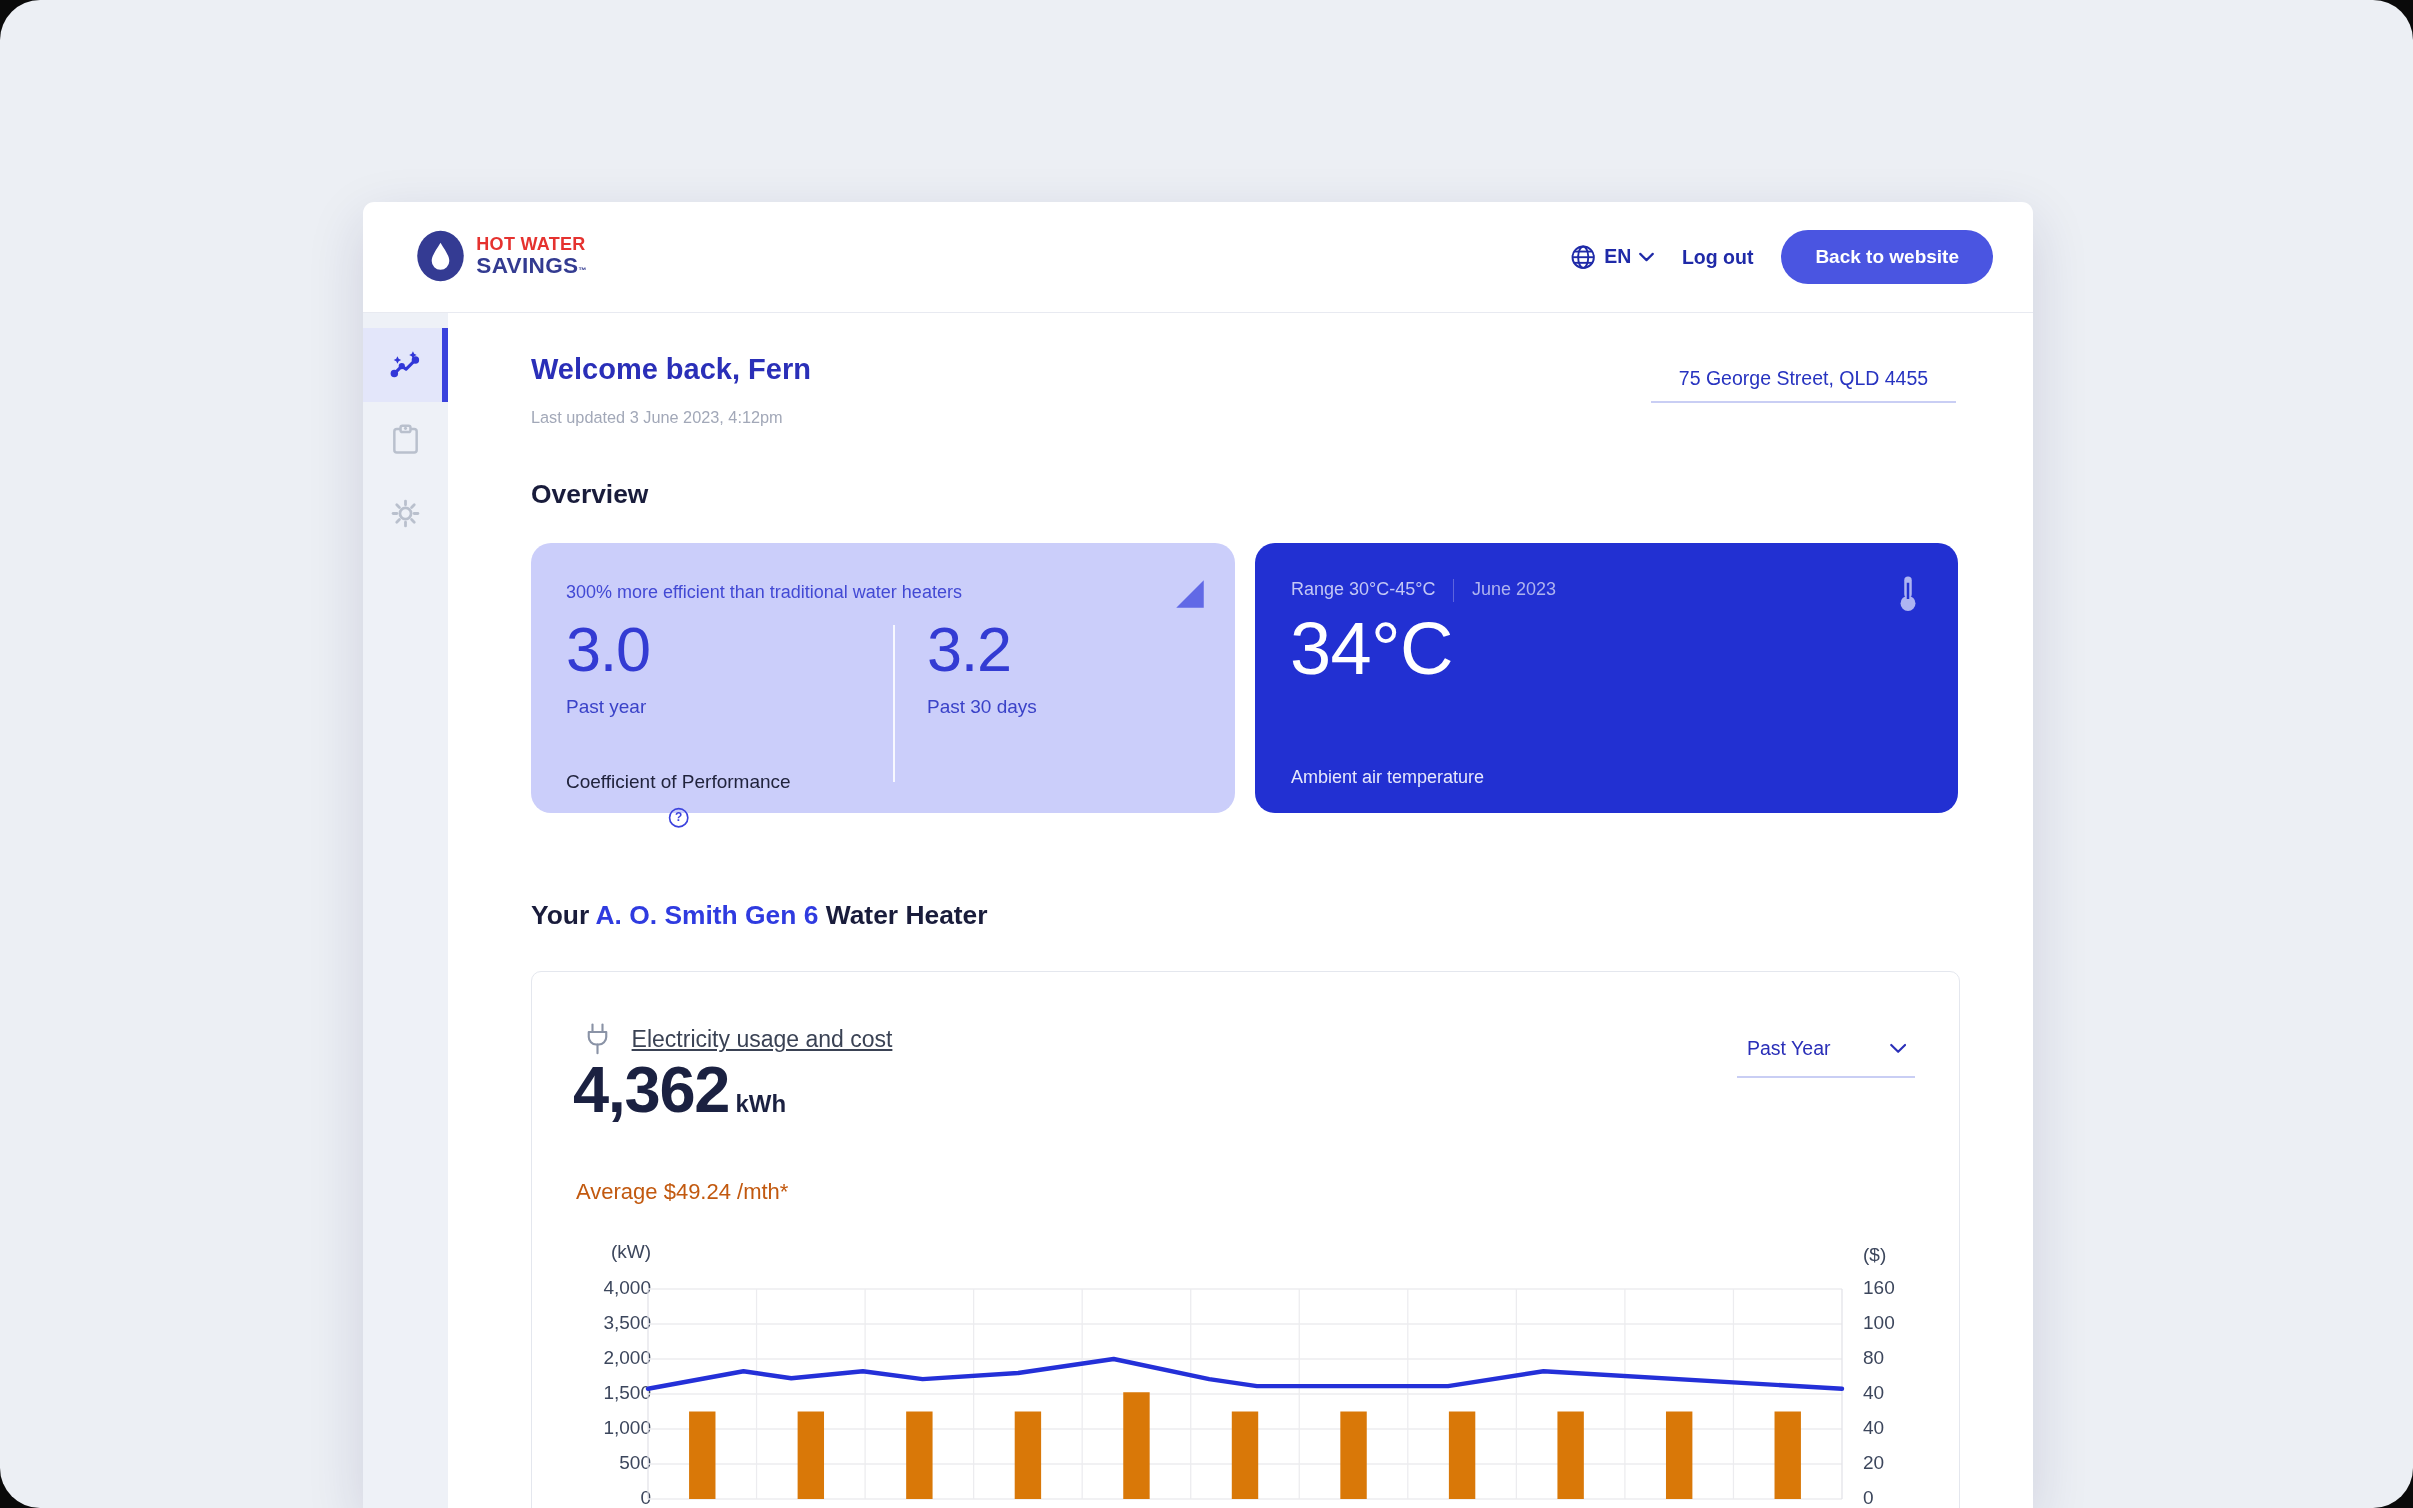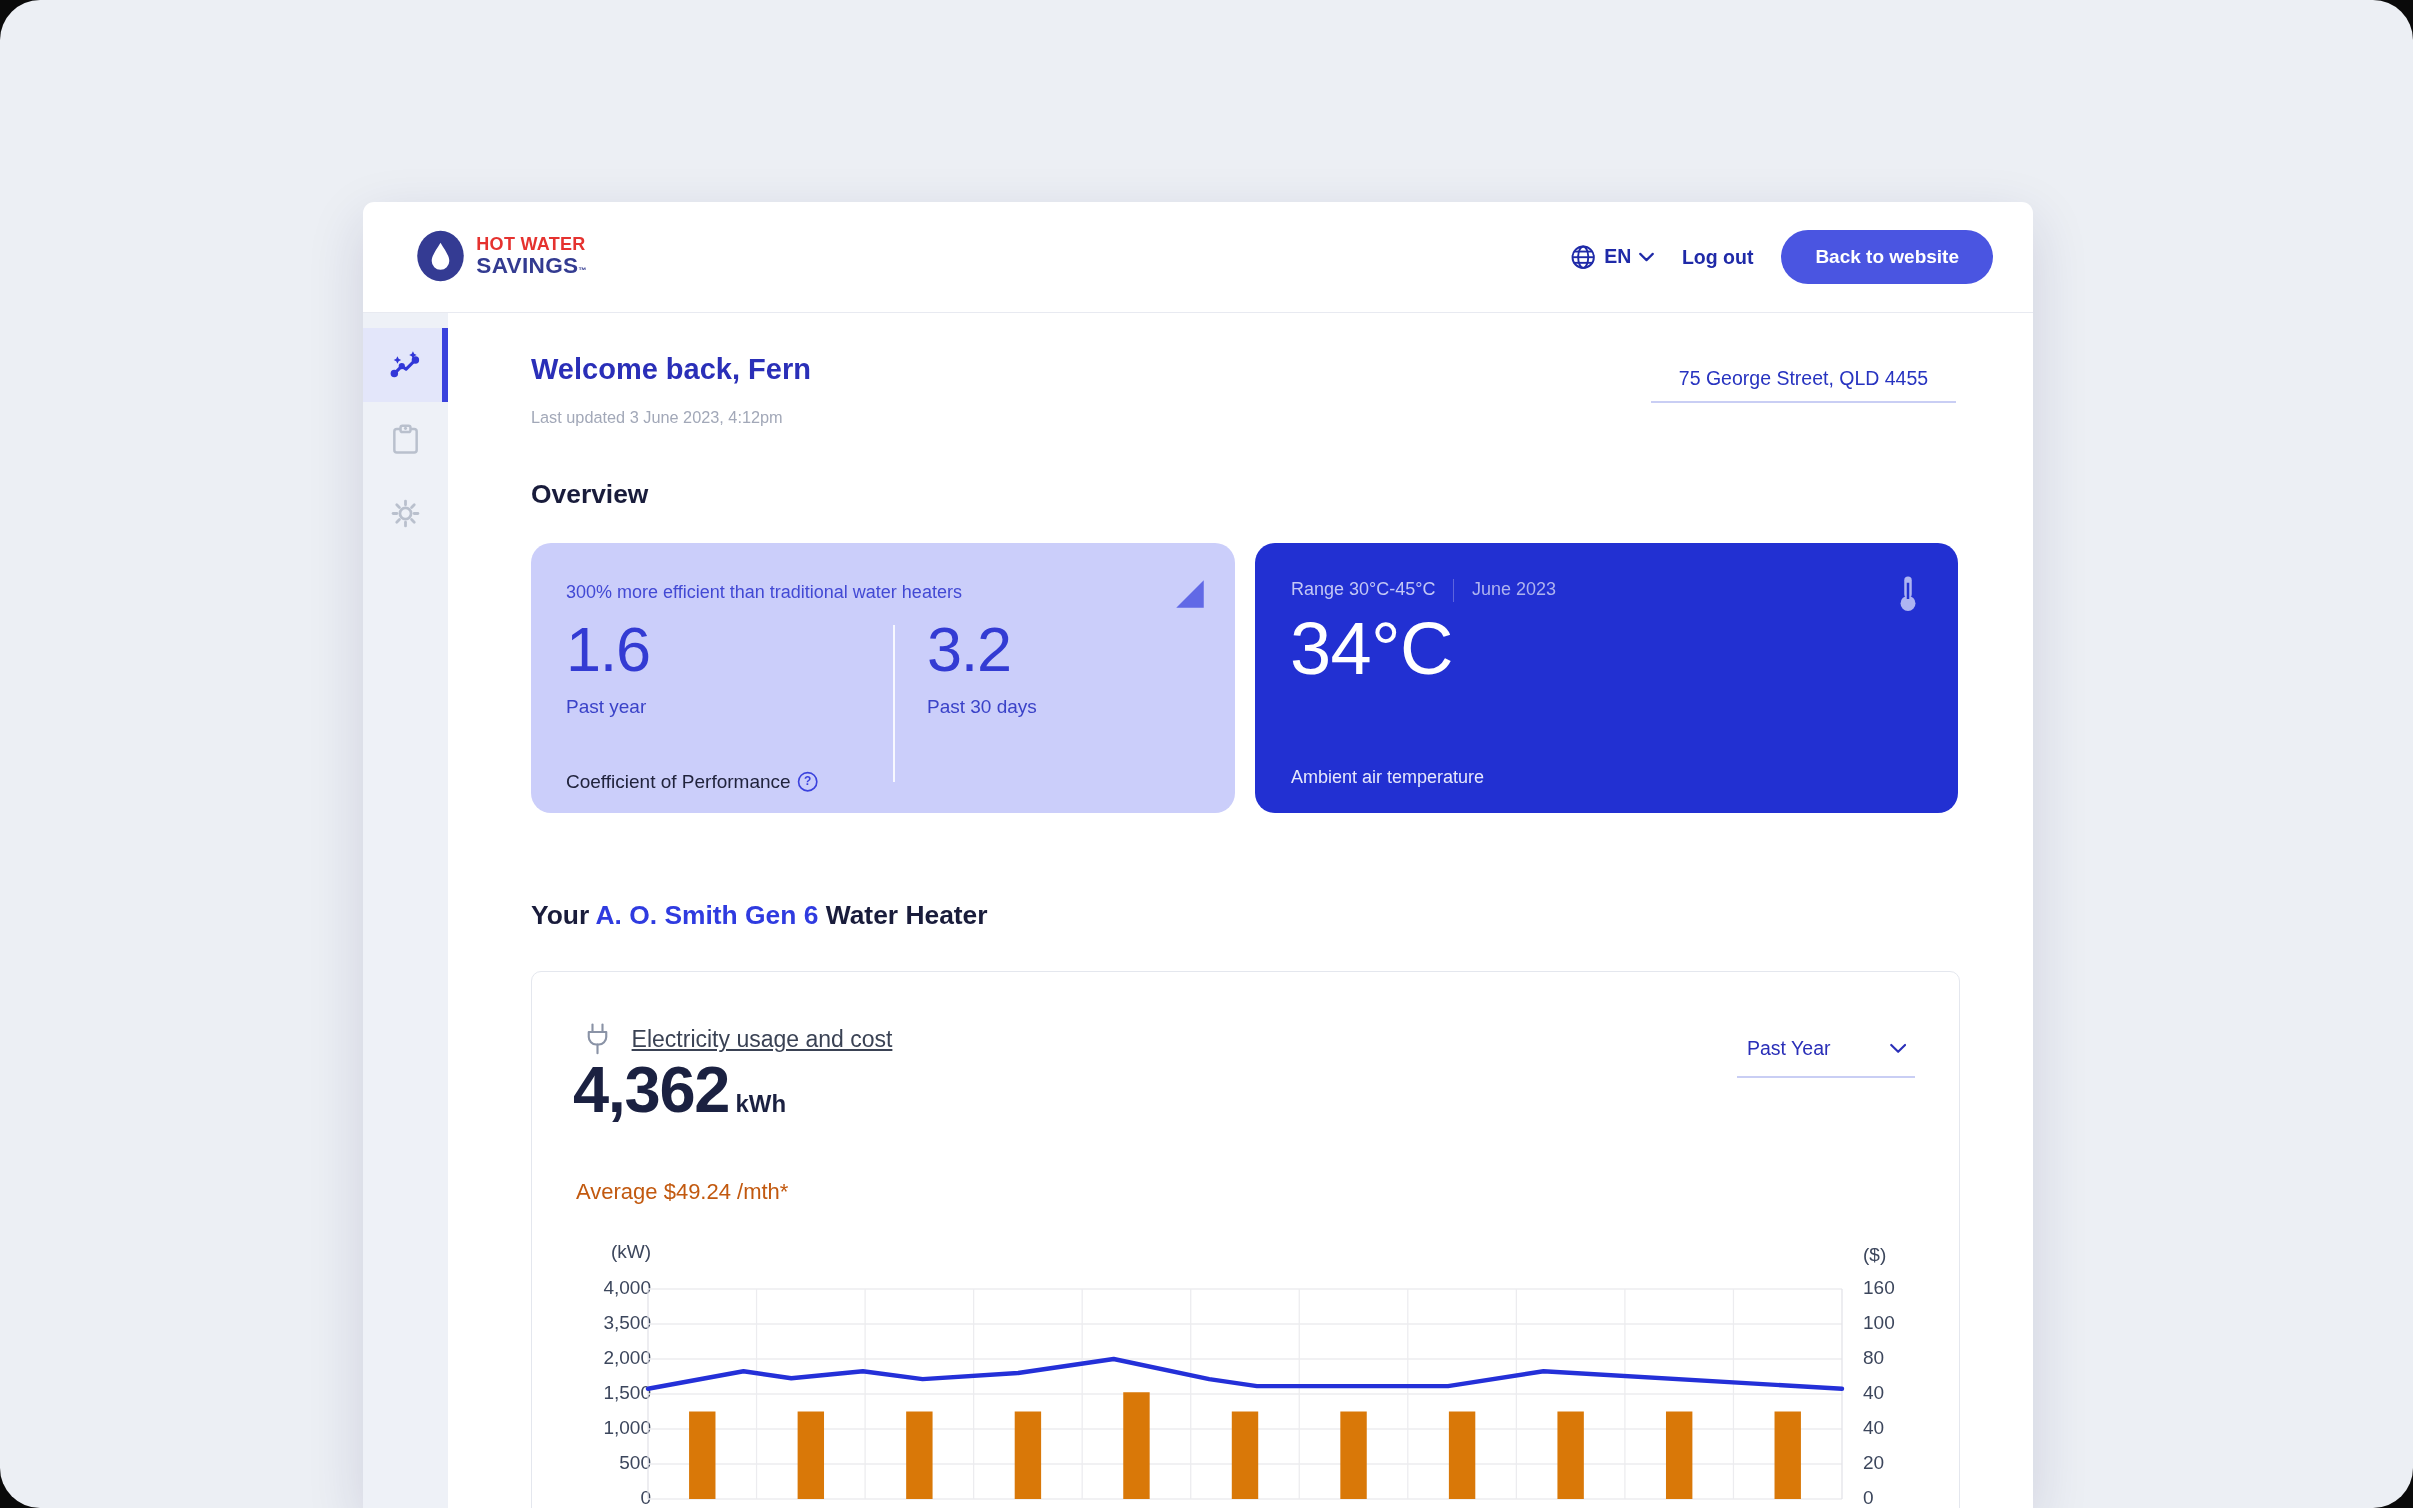"1.6" div.eff-stat-val { text: 1.6 -> 3.0 }
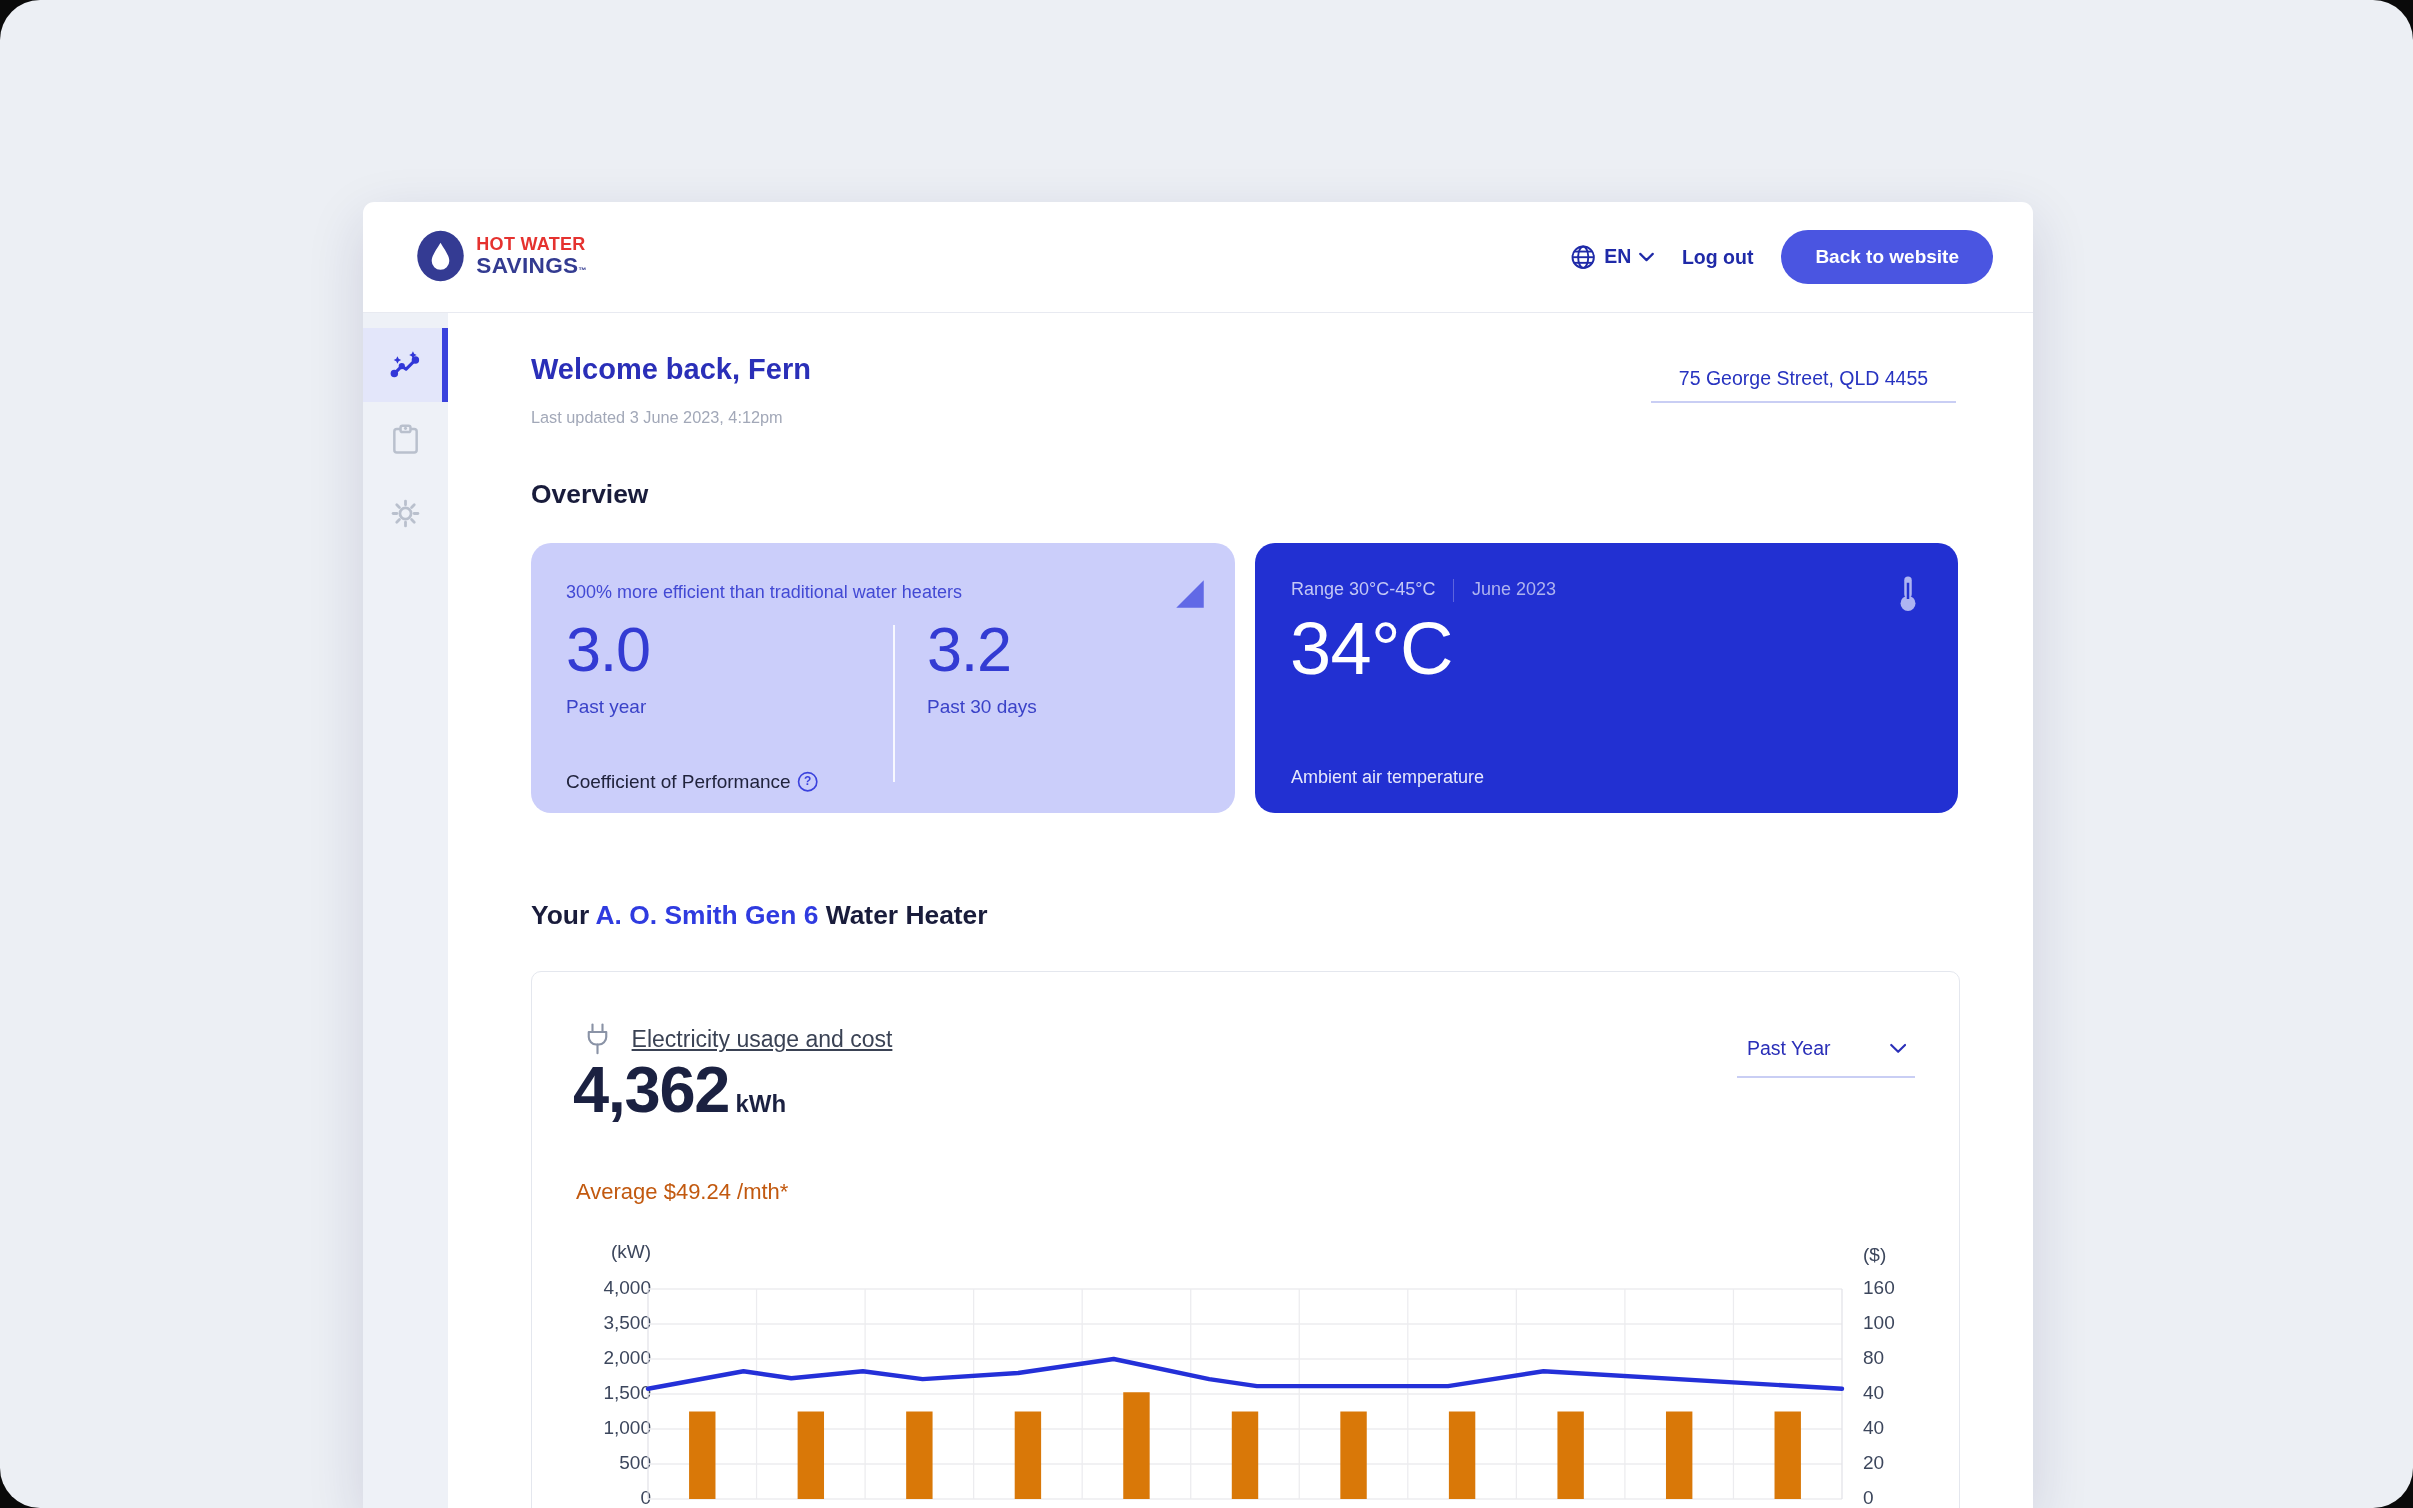"Coefficient of Performance" .eff-footer { flex-direction: none -> column; gap: 6px -> 14px }
